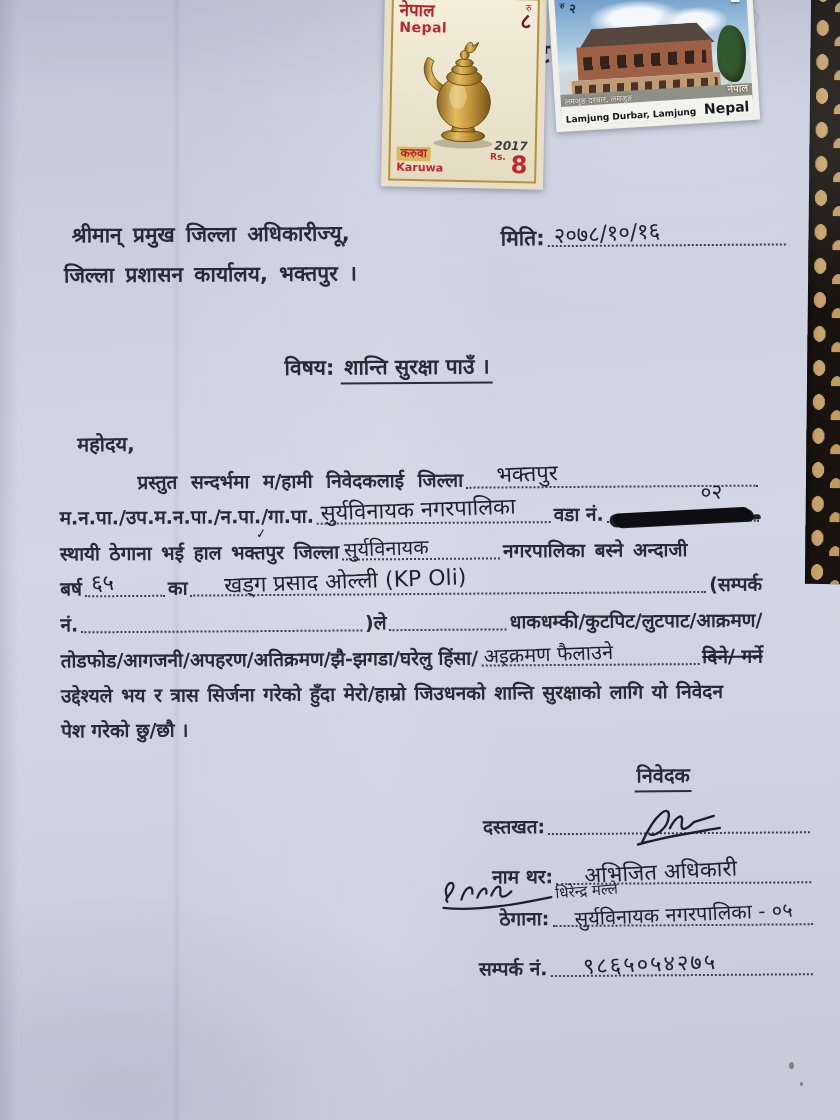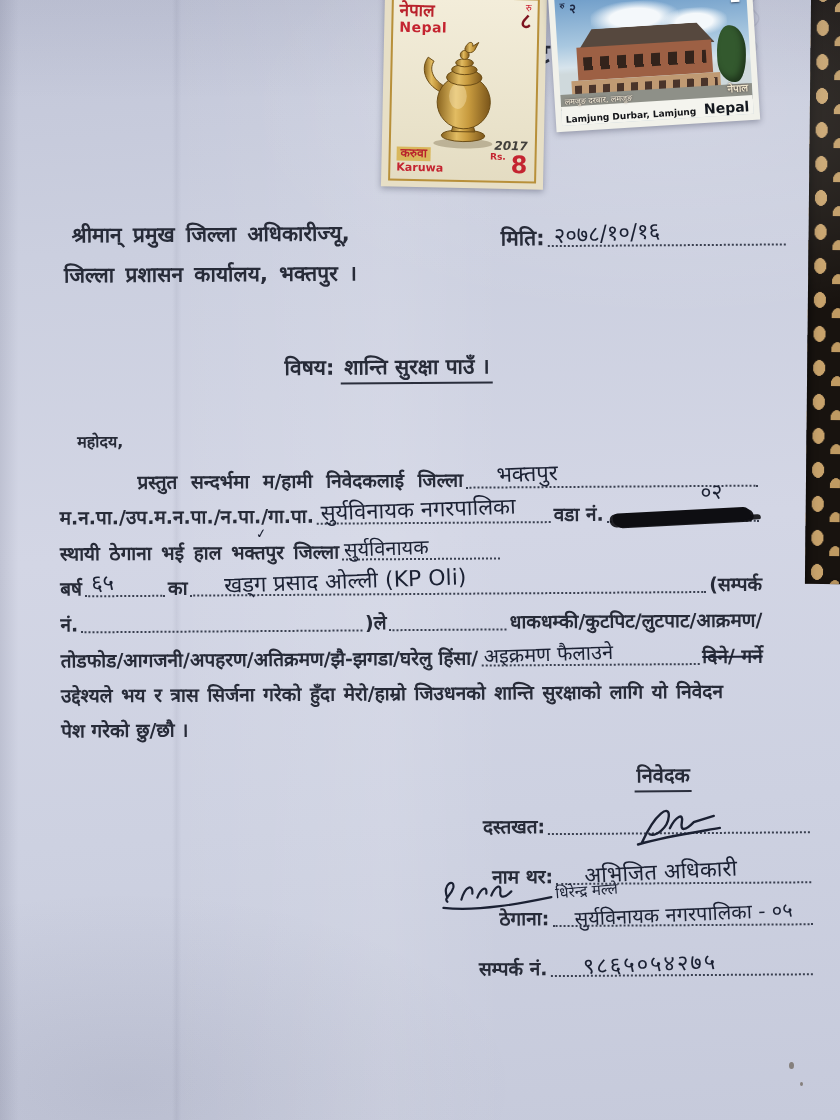"महोदय," .salut { font-size: 16px -> 20px }
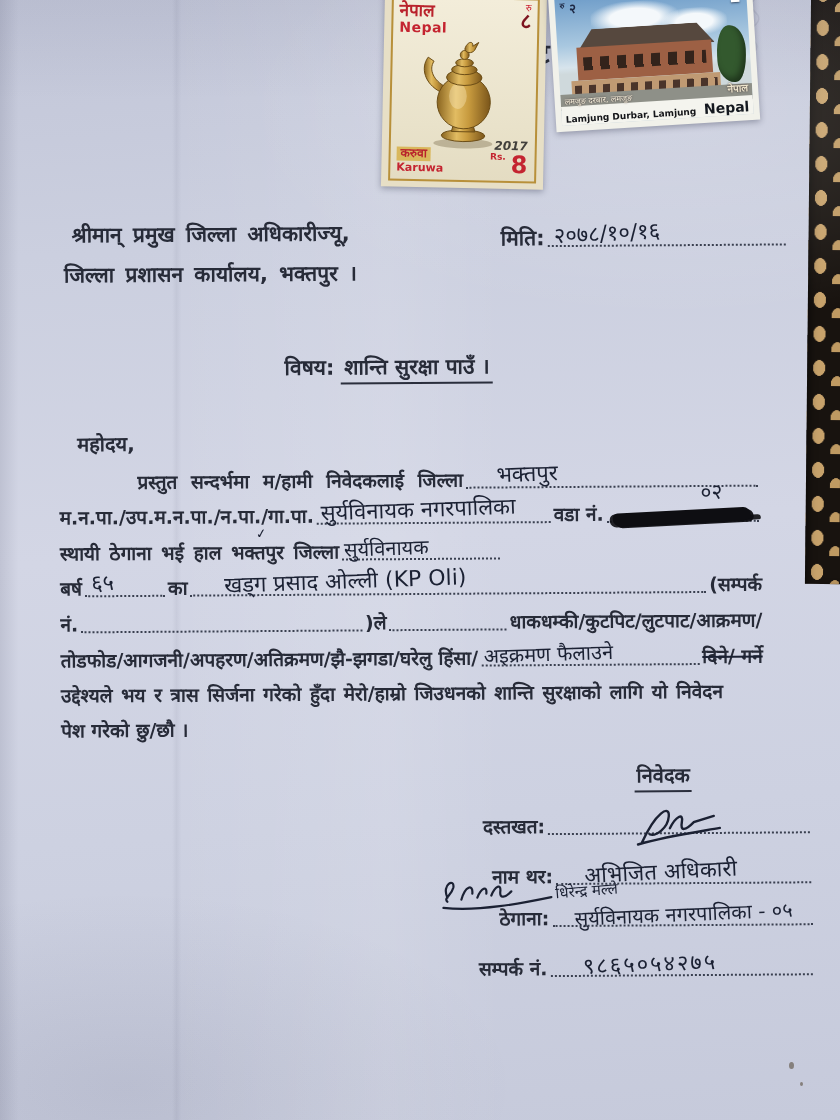"नगरपालिका बस्ने अन्दाजी" span.printed { html: none -> <span>नगरपालिका बस्ने अन्दाजी</span> }
